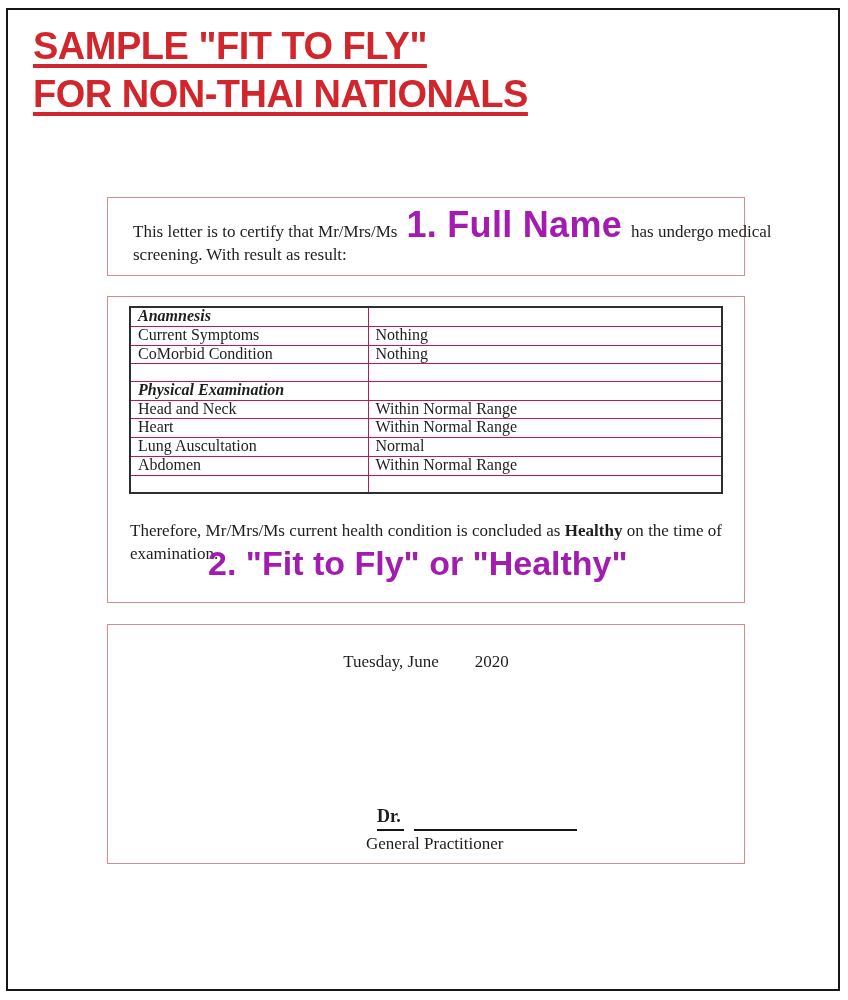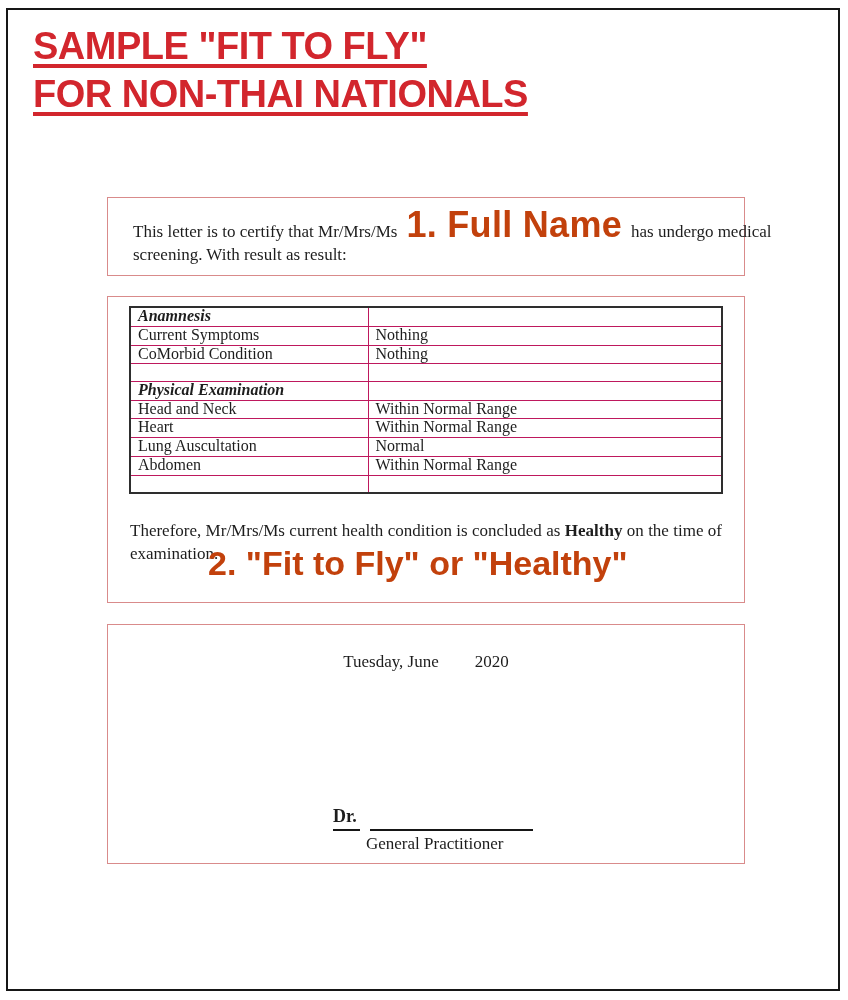"1. Full Name" .ann { color: #c2410c -> #a21caf }
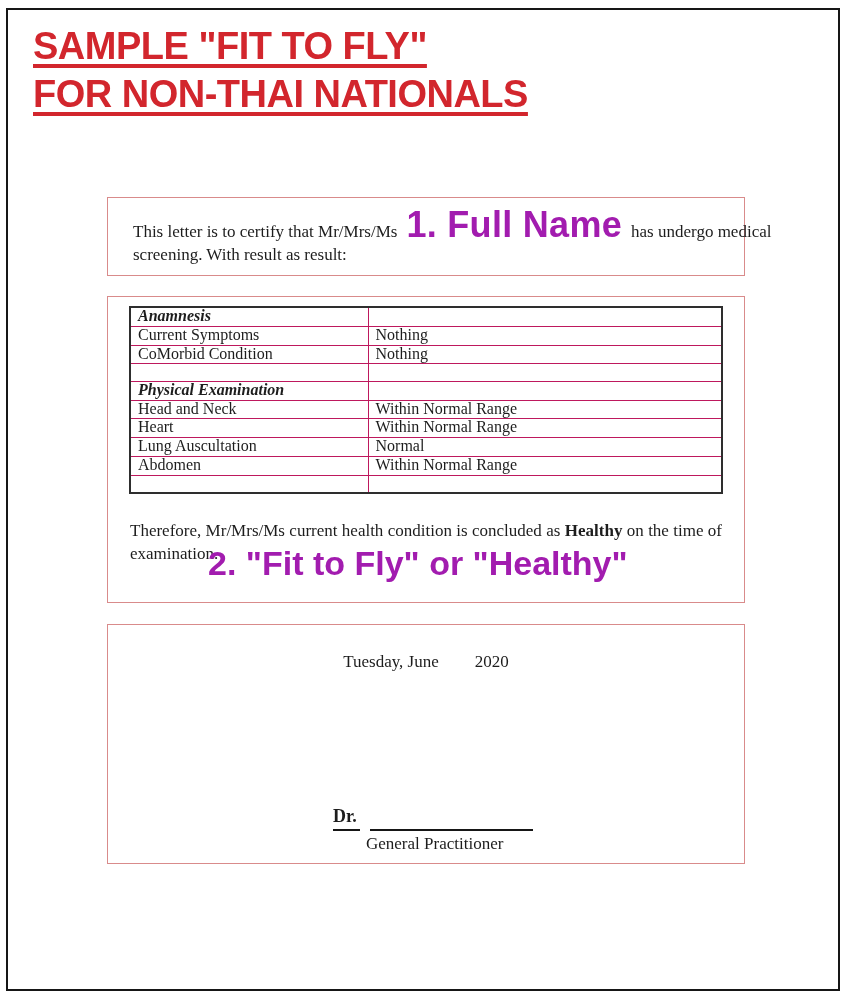"Dr." .dr-label { margin-left: none -> 44px }
